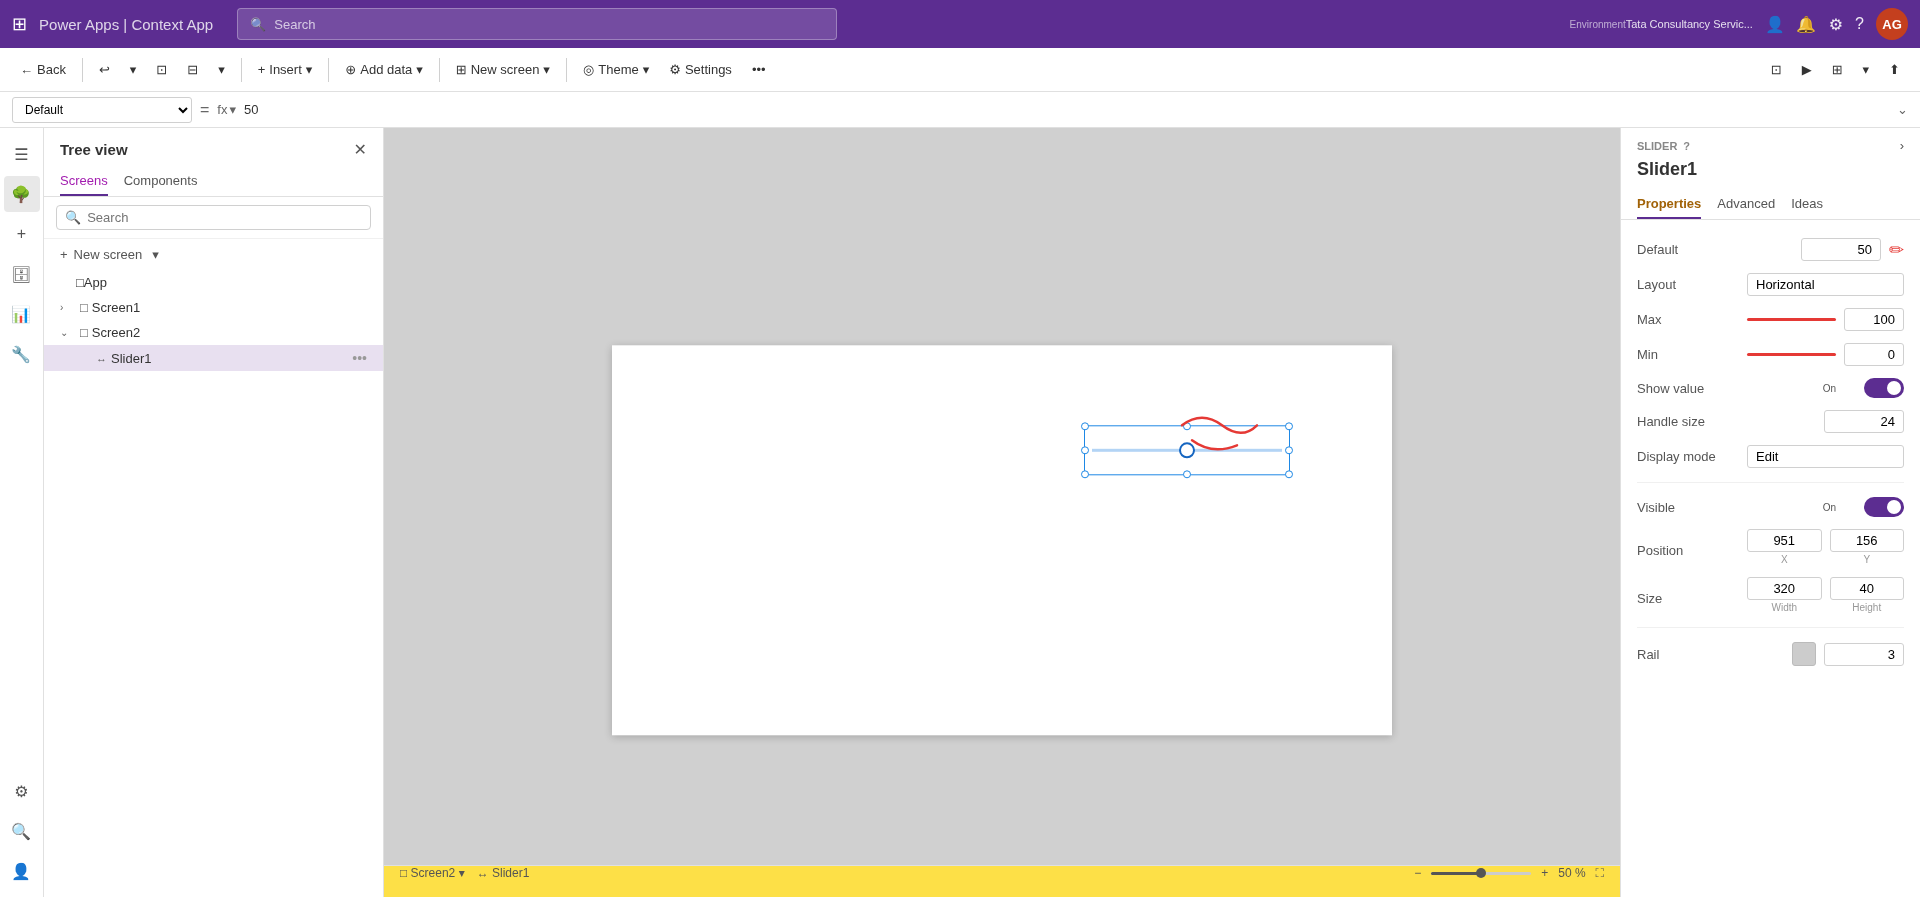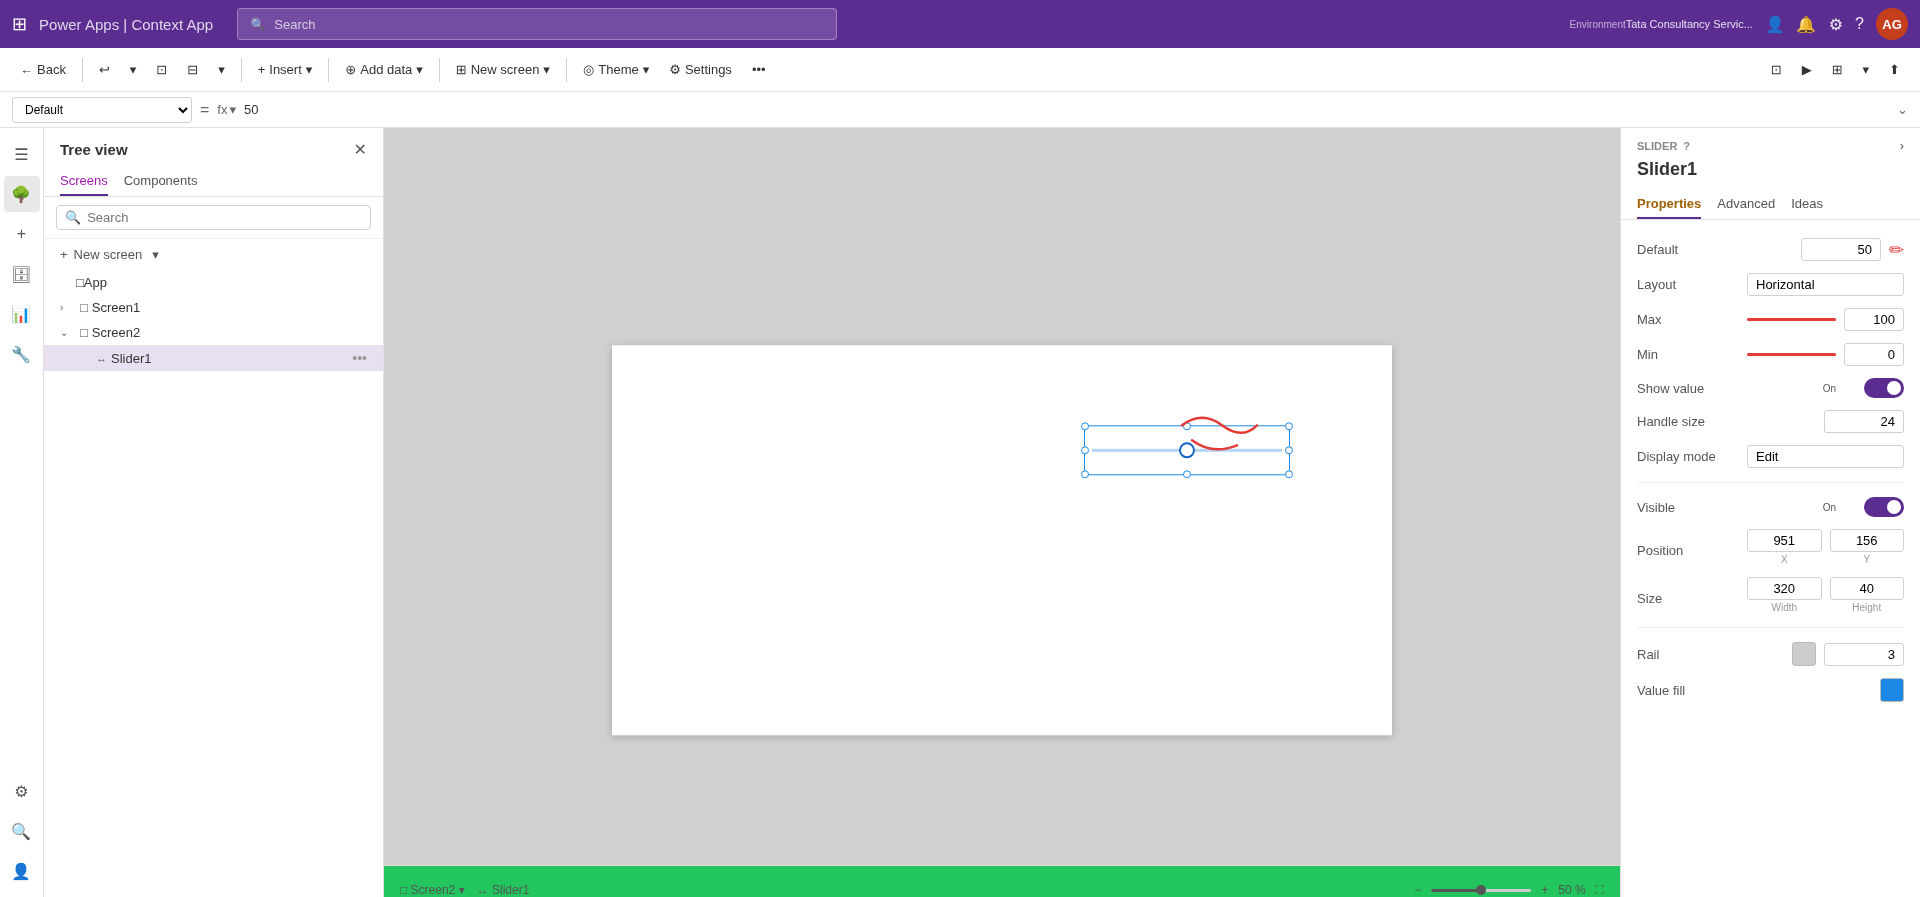"Value fill" div.prop-row { html: <div> <span>Value fill</span> <div> <div></div> </div> </div> -> none }
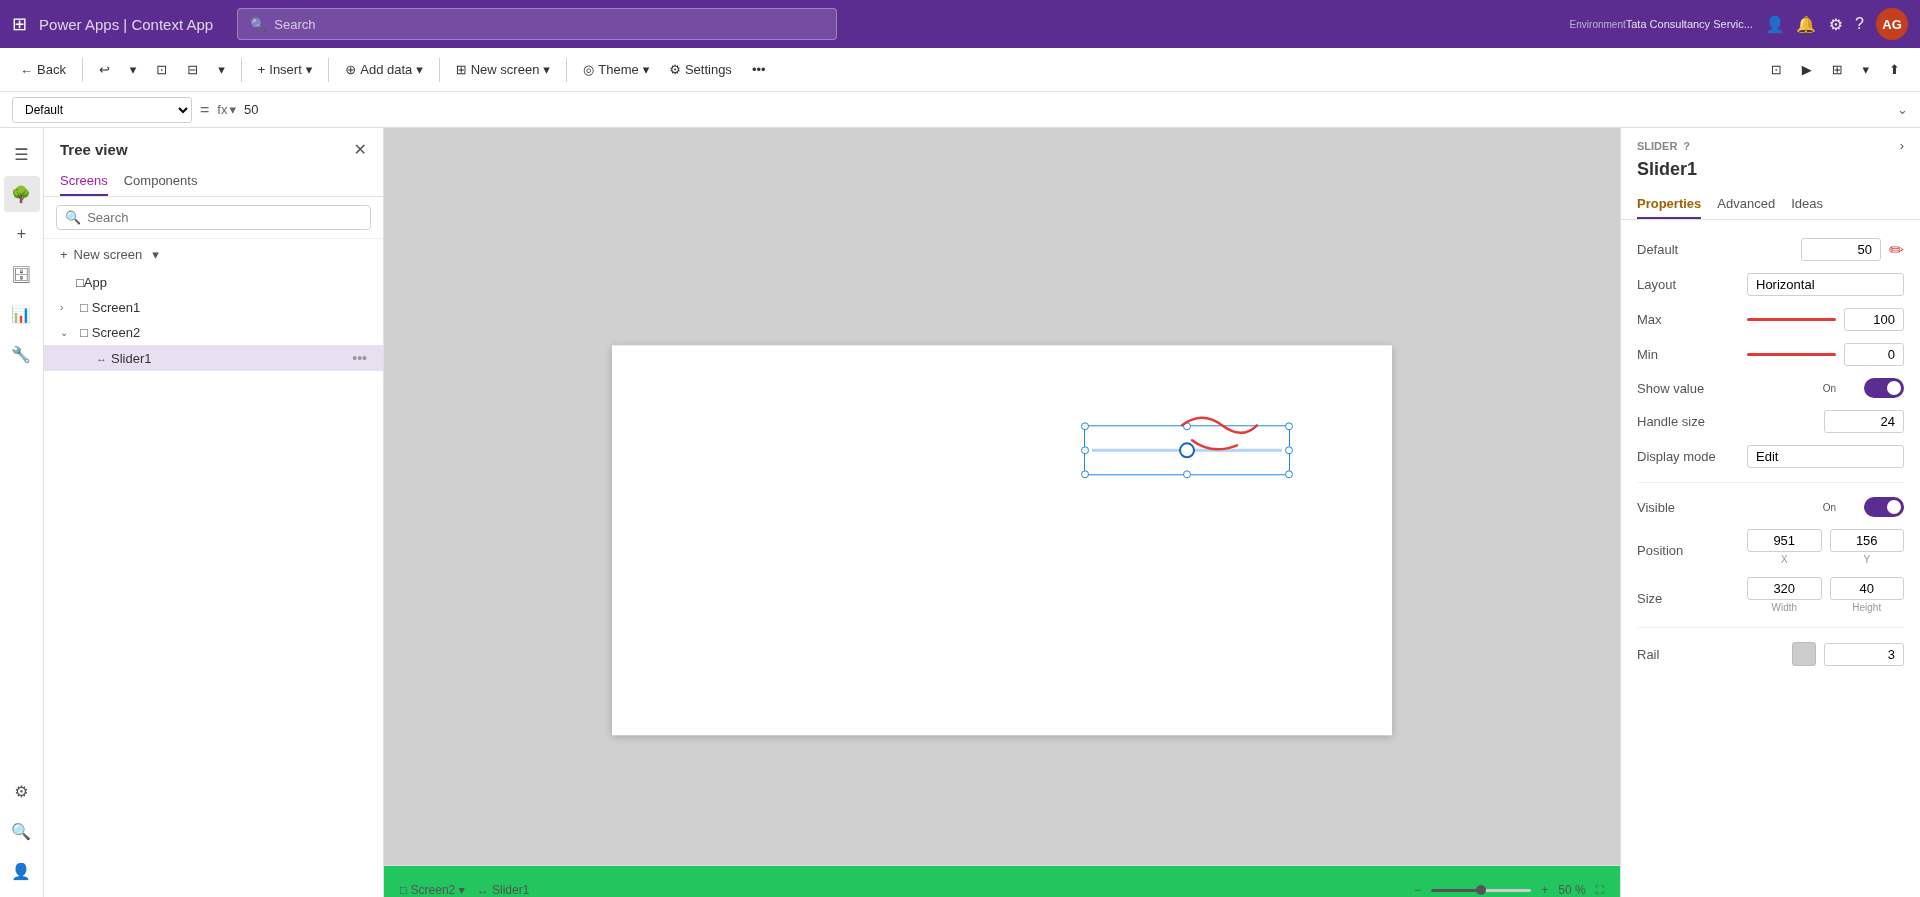"□ Screen2 ▾" div { align-items: flex-end -> flex-start; background: #22c55e -> #fde047 }
